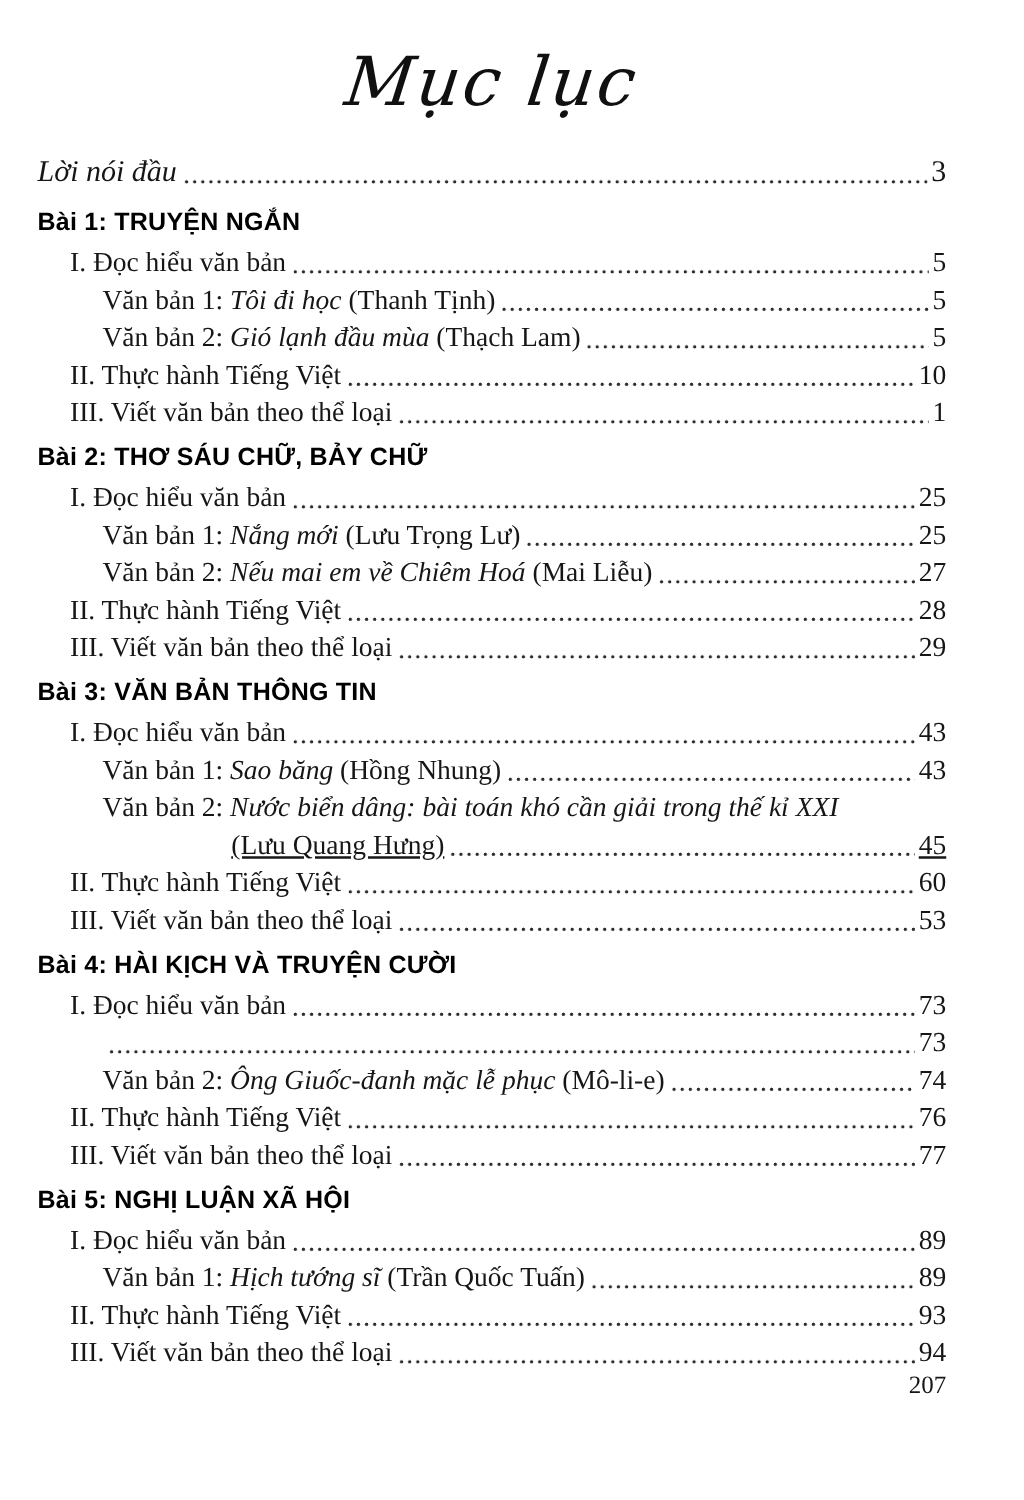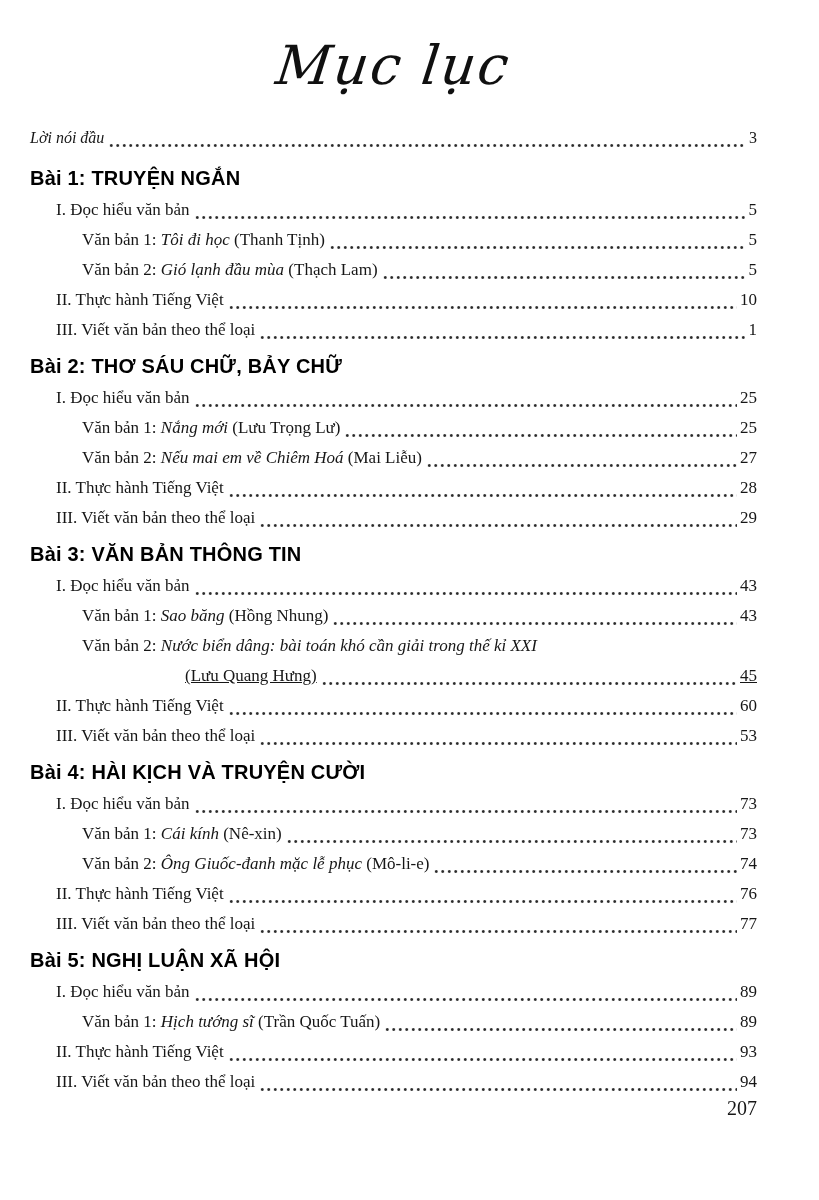"Lời nói đầu" .preface { font-size: 16px -> 24px }
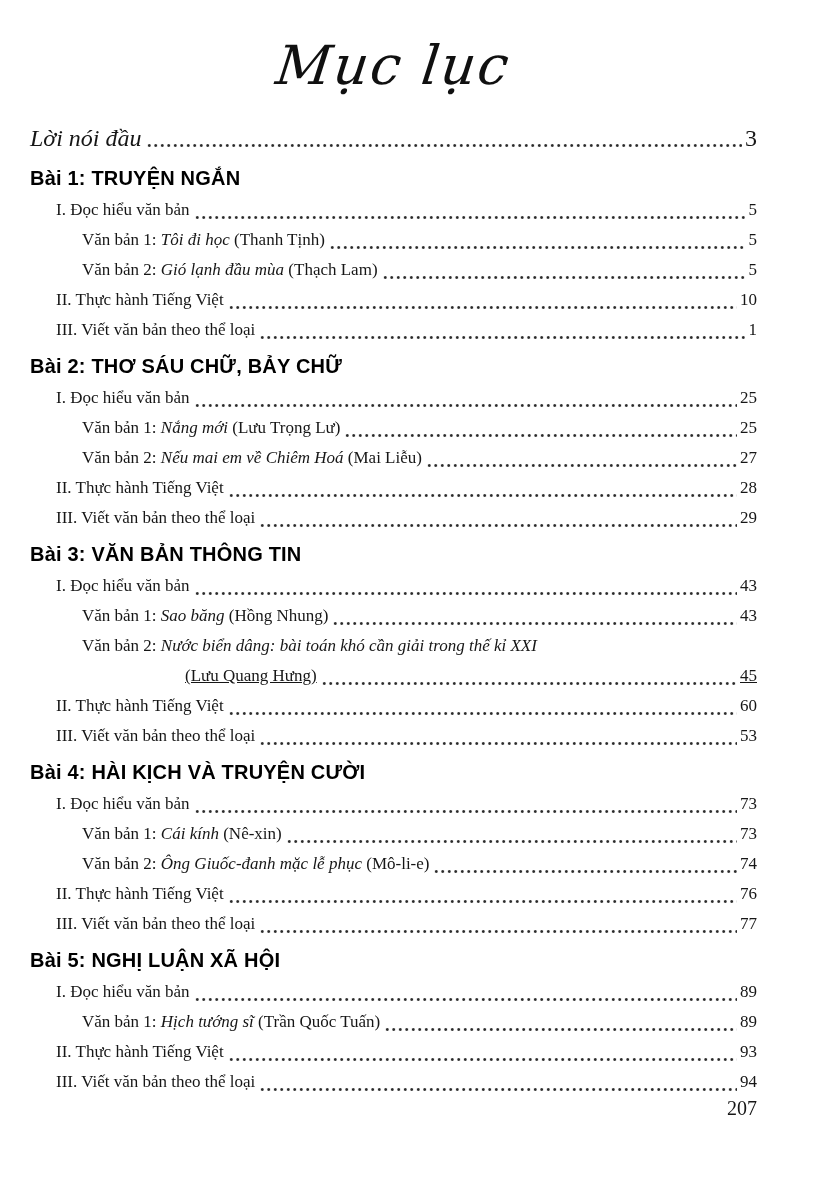"I. Đọc hiểu văn bản" .row { font-size: 17px -> 22px }
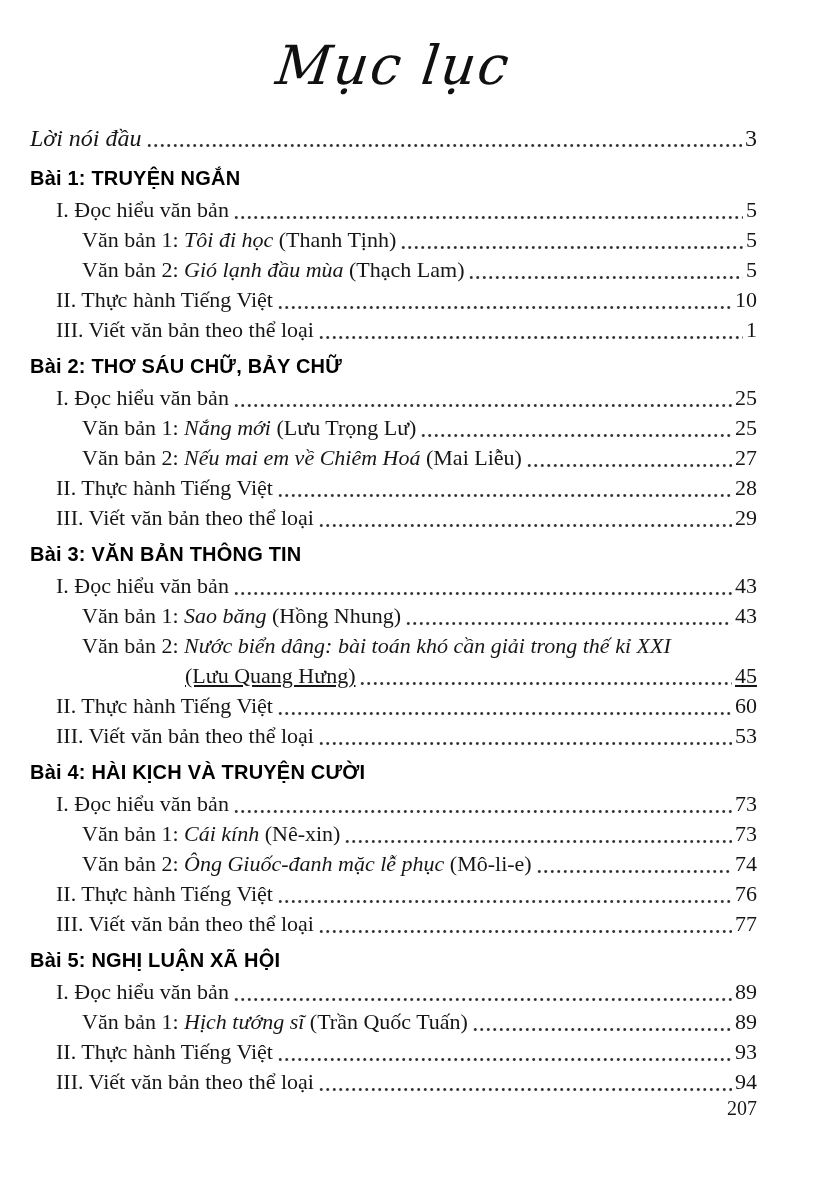"Văn bản 1: Cái kính" span.label { html: <span><span>Văn bản 1: </span><span>Cái kính</span><span> (Nê-xin)</span></span> -> none }
